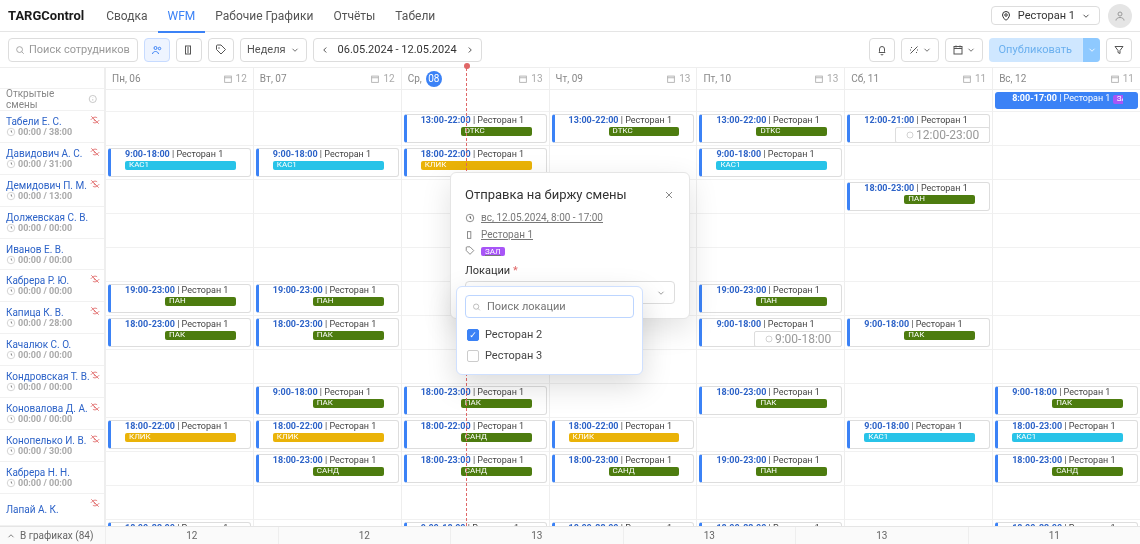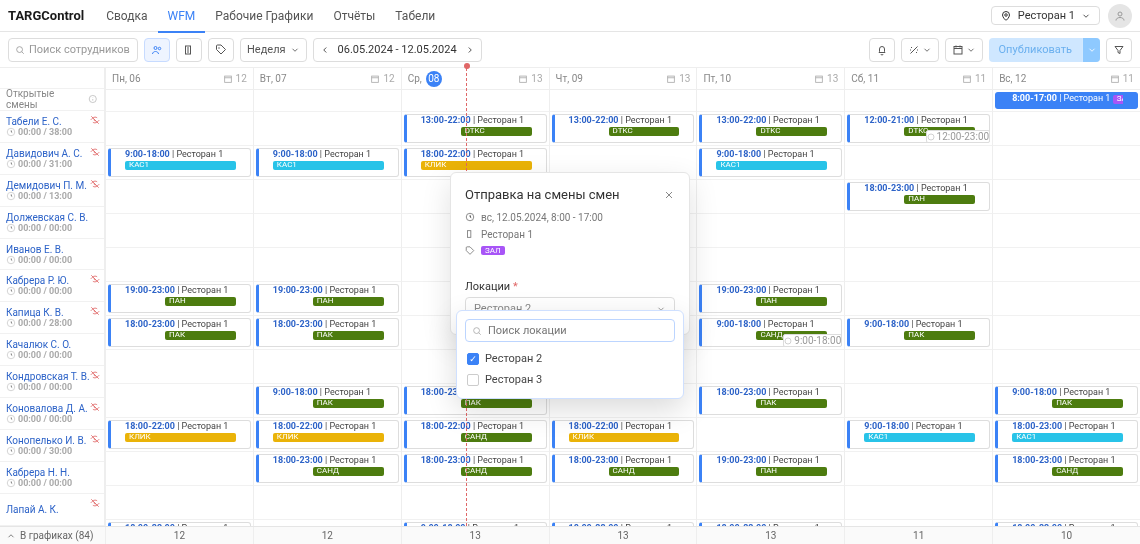"12:00-23:00" .mini-time { font-size: 10px -> 12px; padding: 0 0 -> 0 10px }
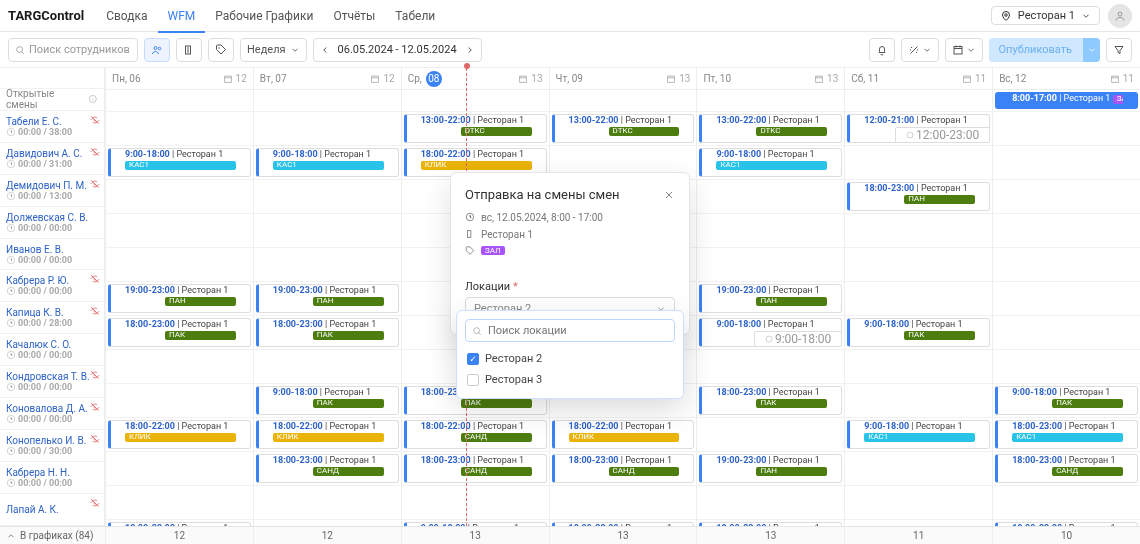"Отправка на смены смен" div.ttl { text: смены смен -> биржу смены }
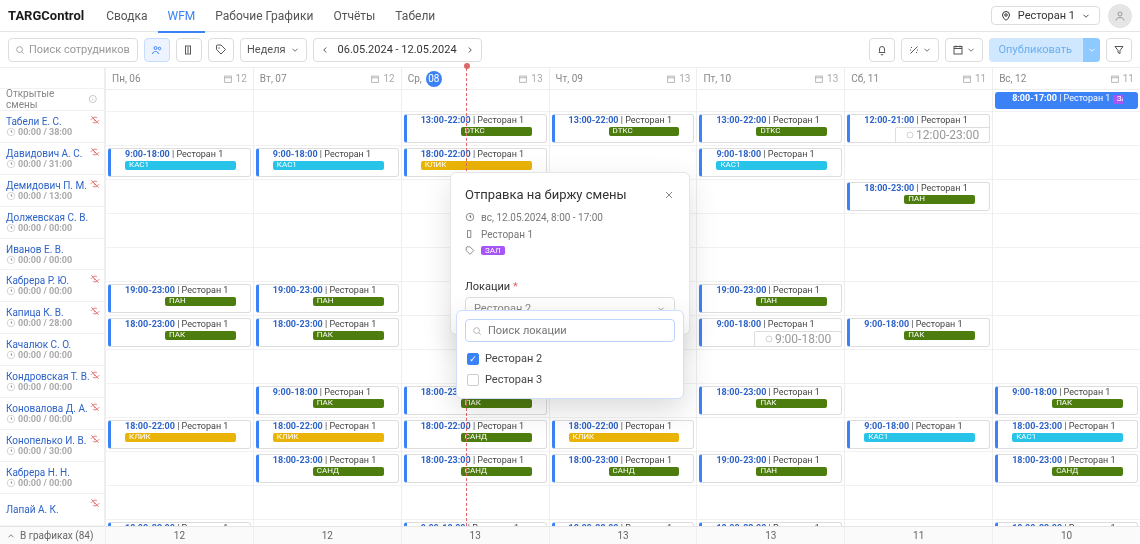"вс, 12.05.2024, 8:00 - 17:00" .modal-row { align-items: flex-start -> flex-end; text-decoration: none -> underline }
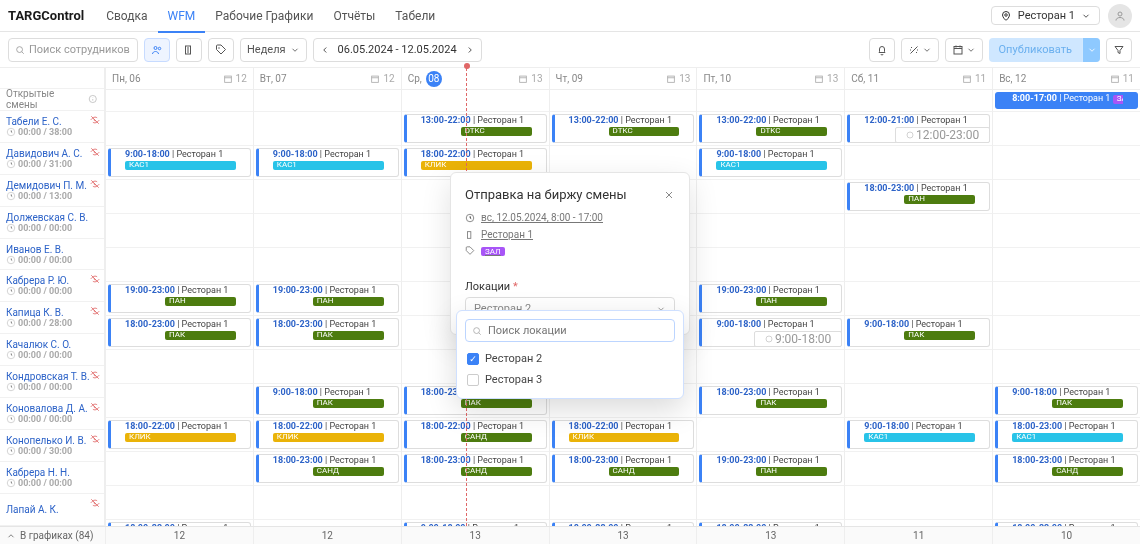"Локации *" .lbl-f { margin-top: 24px -> 8px }
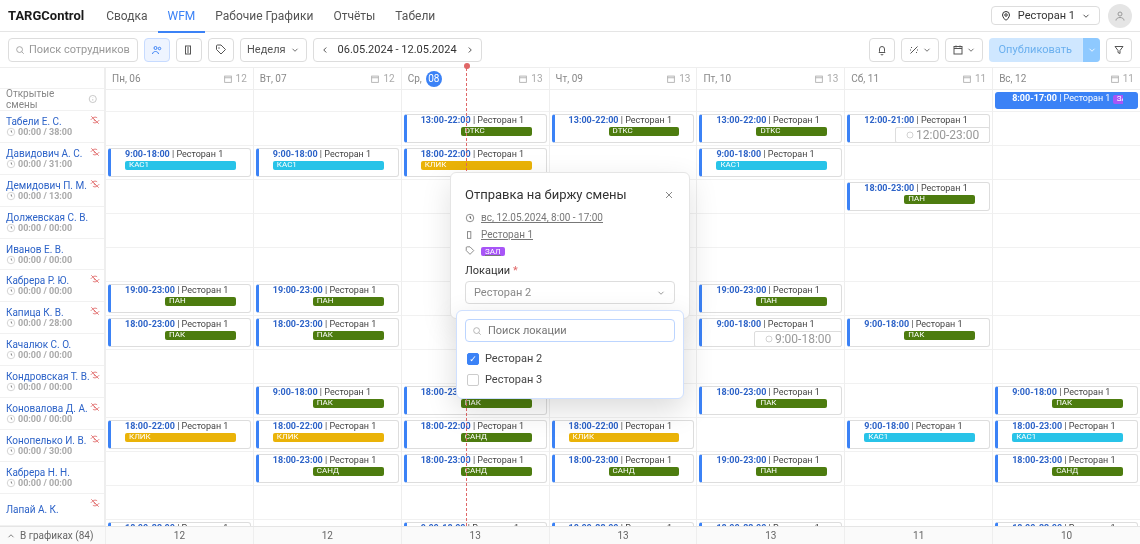"Поиск локации" .dd-panel { top: 310px -> 286px; width: 228px -> 187px }
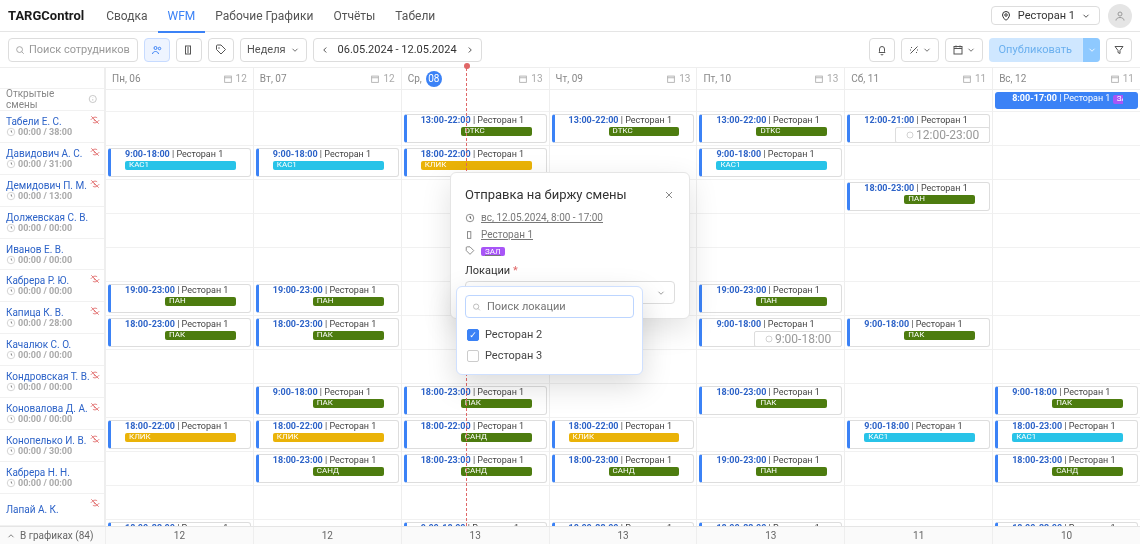"10" div.bc { html: <div>10</div> -> none }
